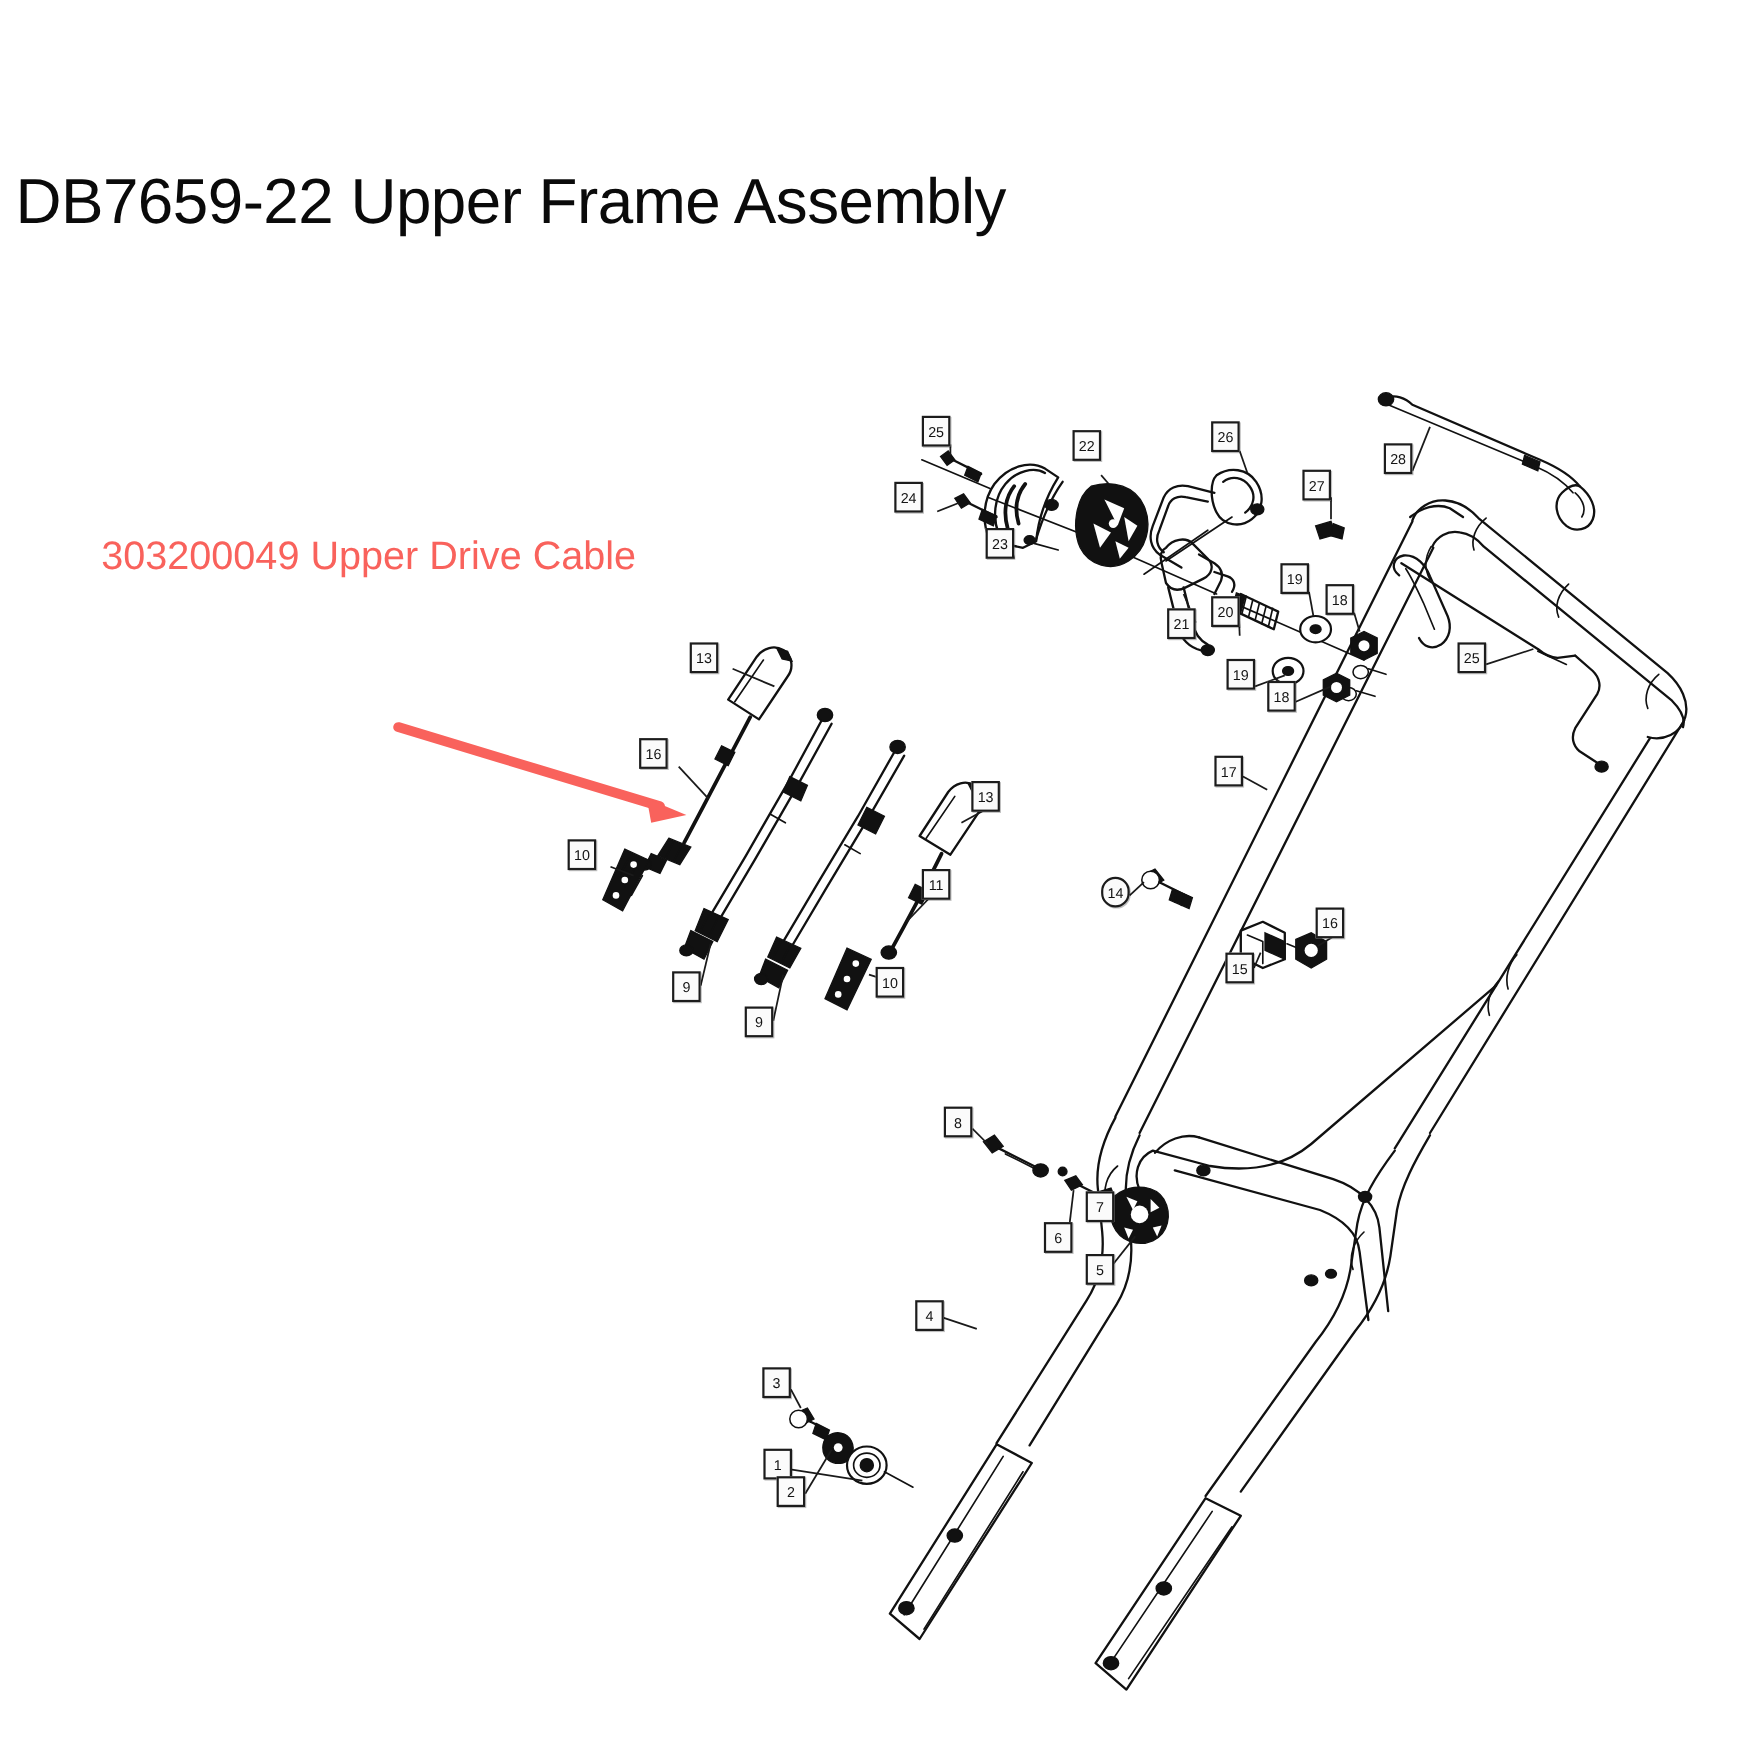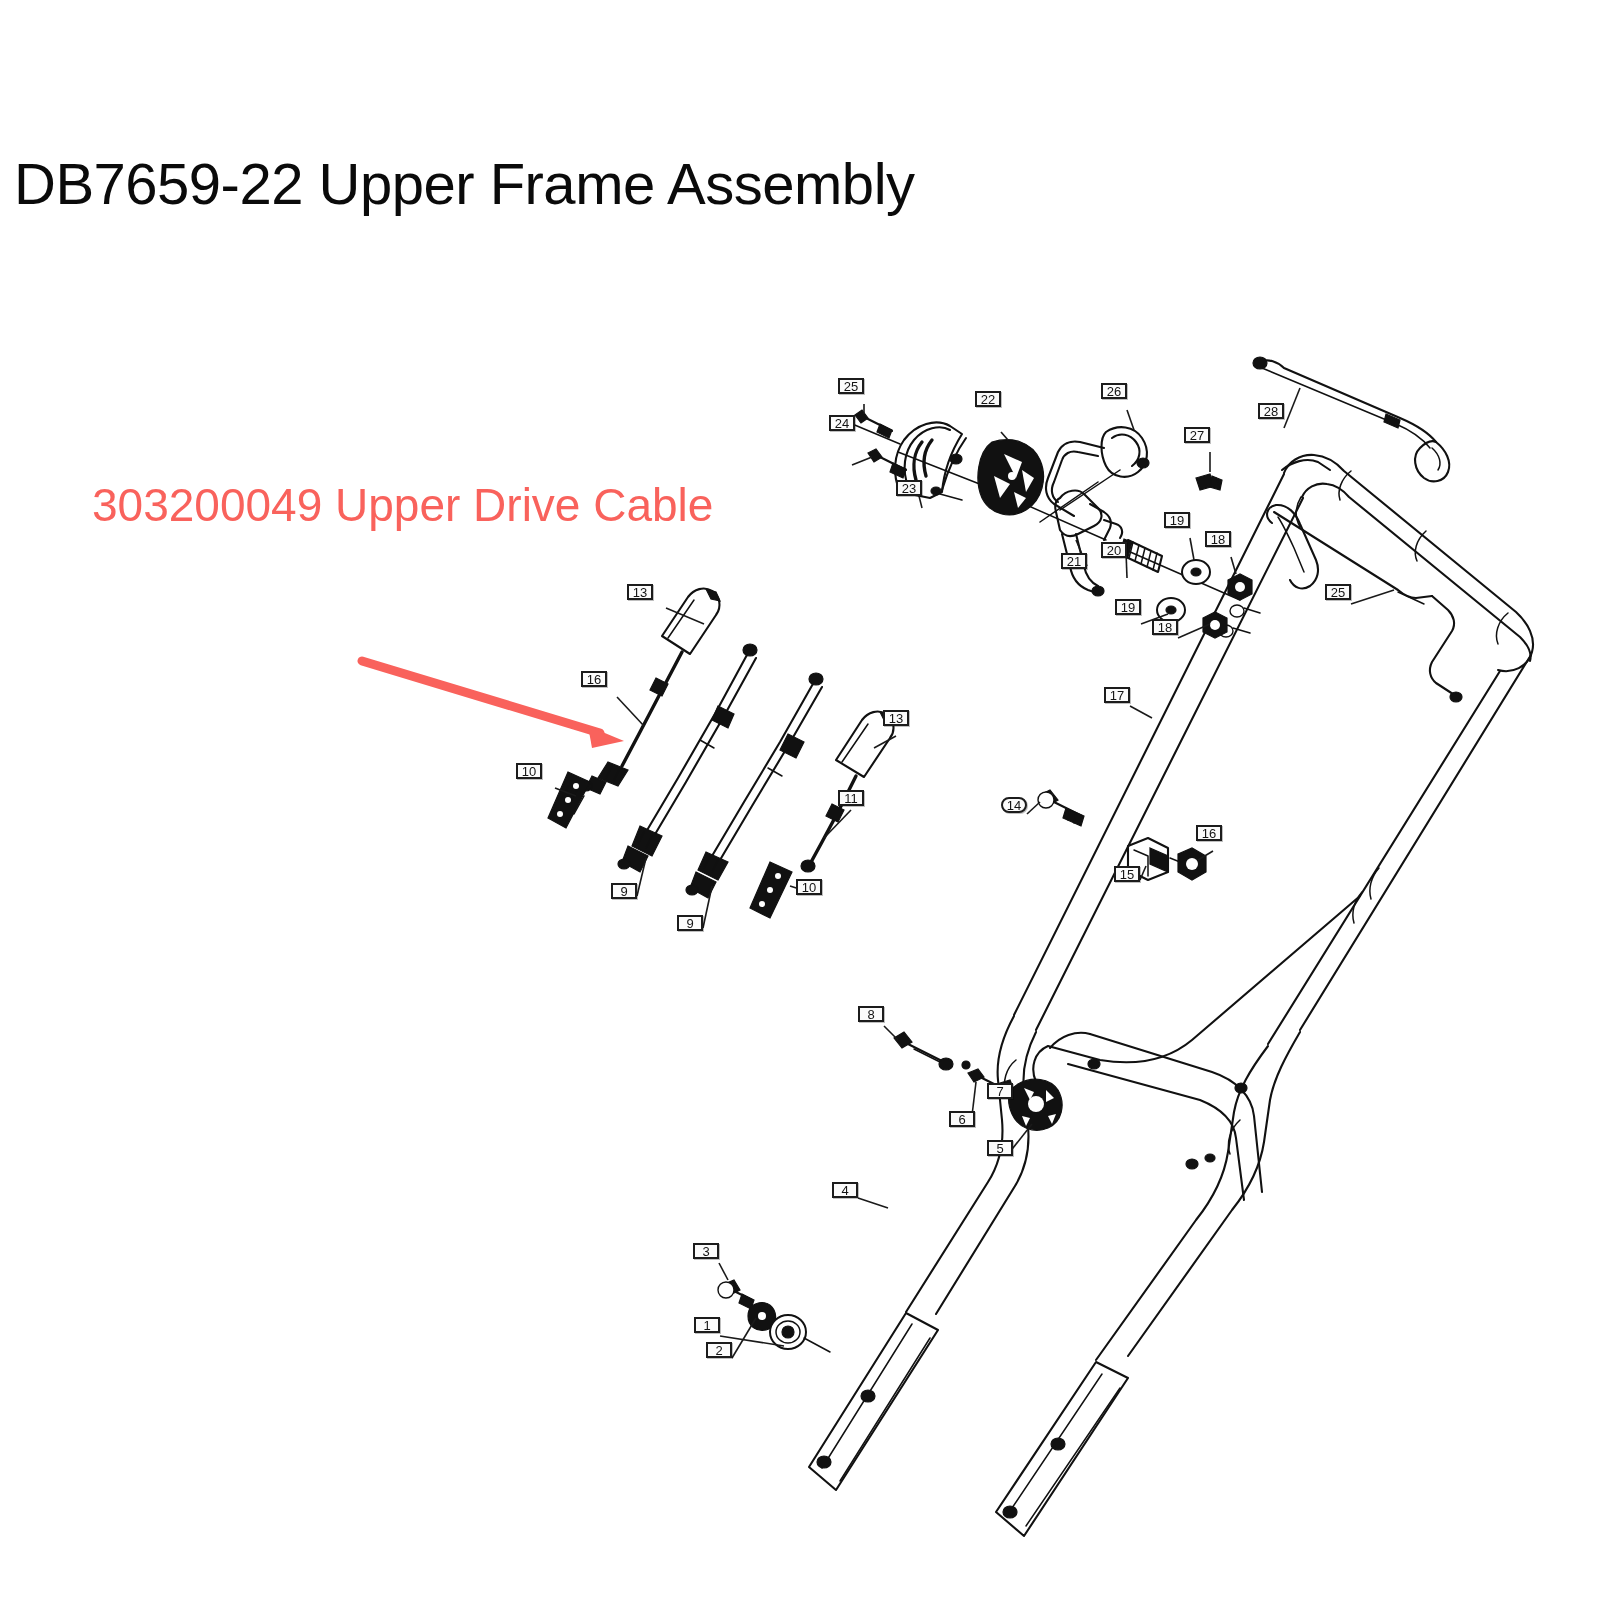"25" .callout-box { height: 16px -> 28px }
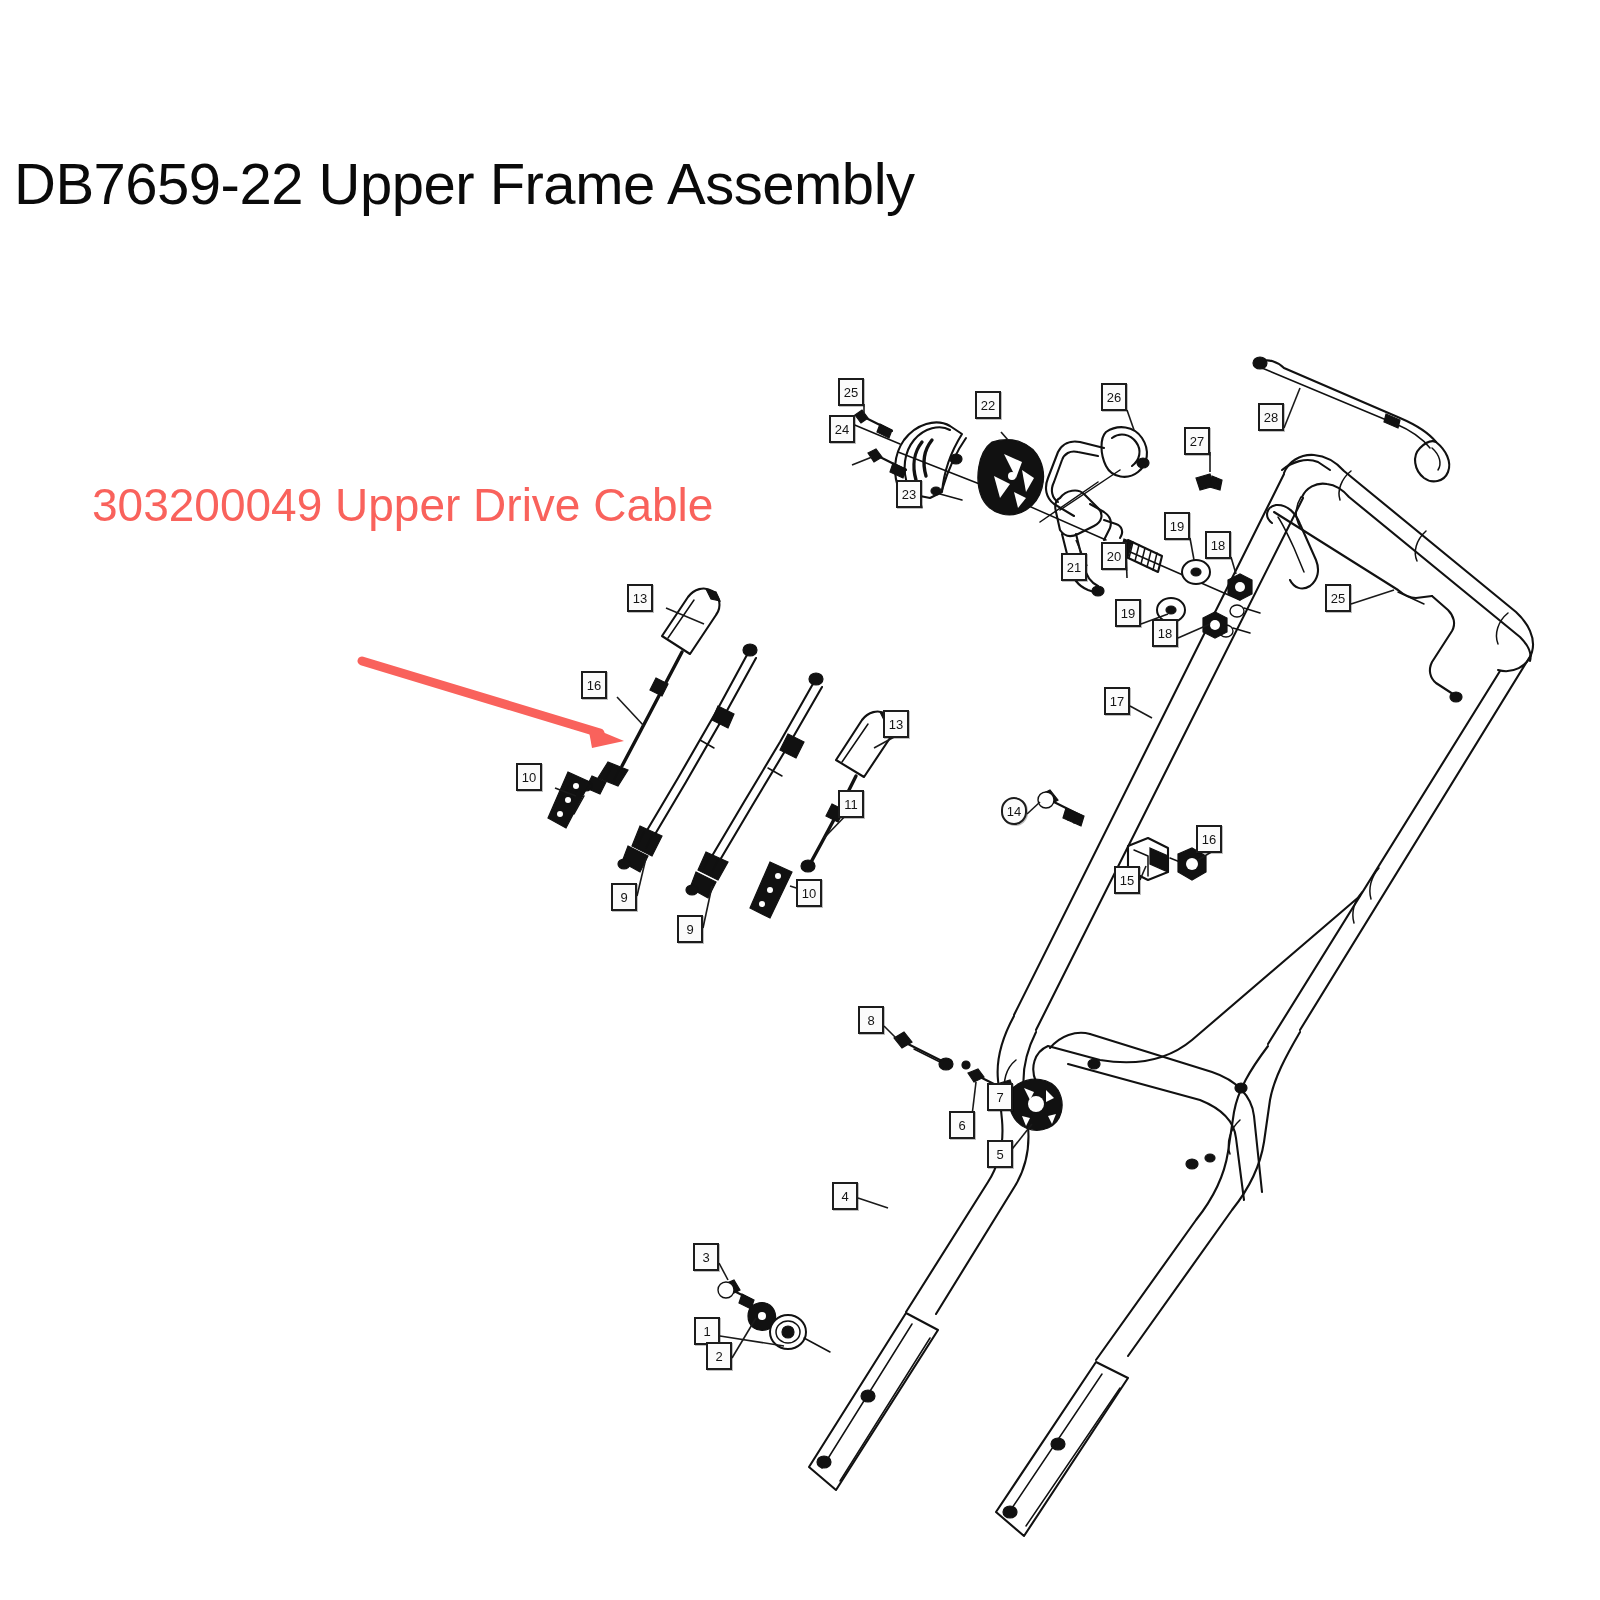"24" div.callout-box { margin-left: 16px -> none; top: 415px -> 438px }
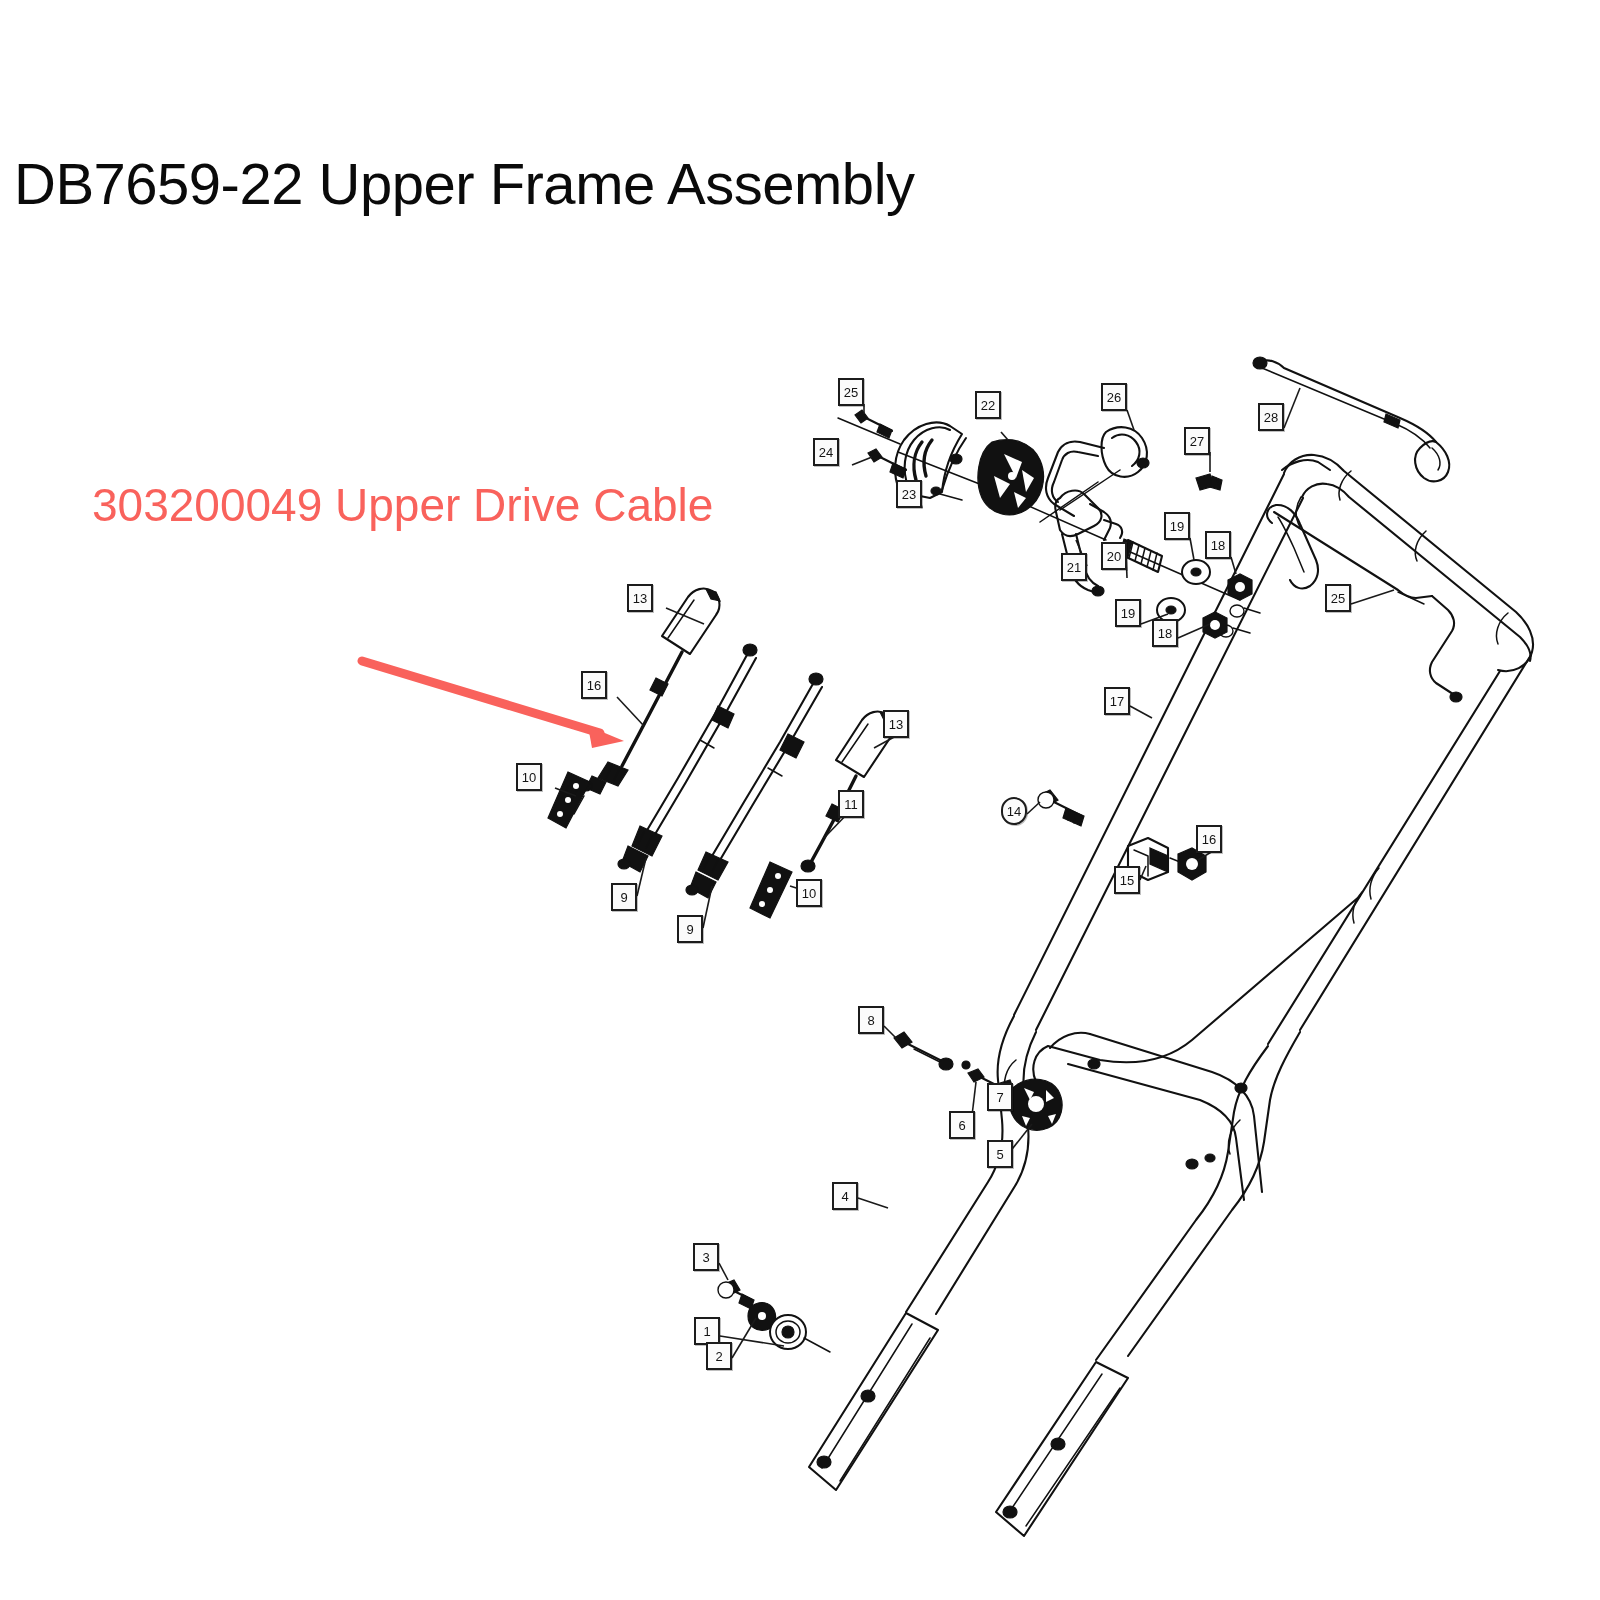"303200049 Upper Drive Cable" #annotation-label { font-size: 46px -> 36px }
